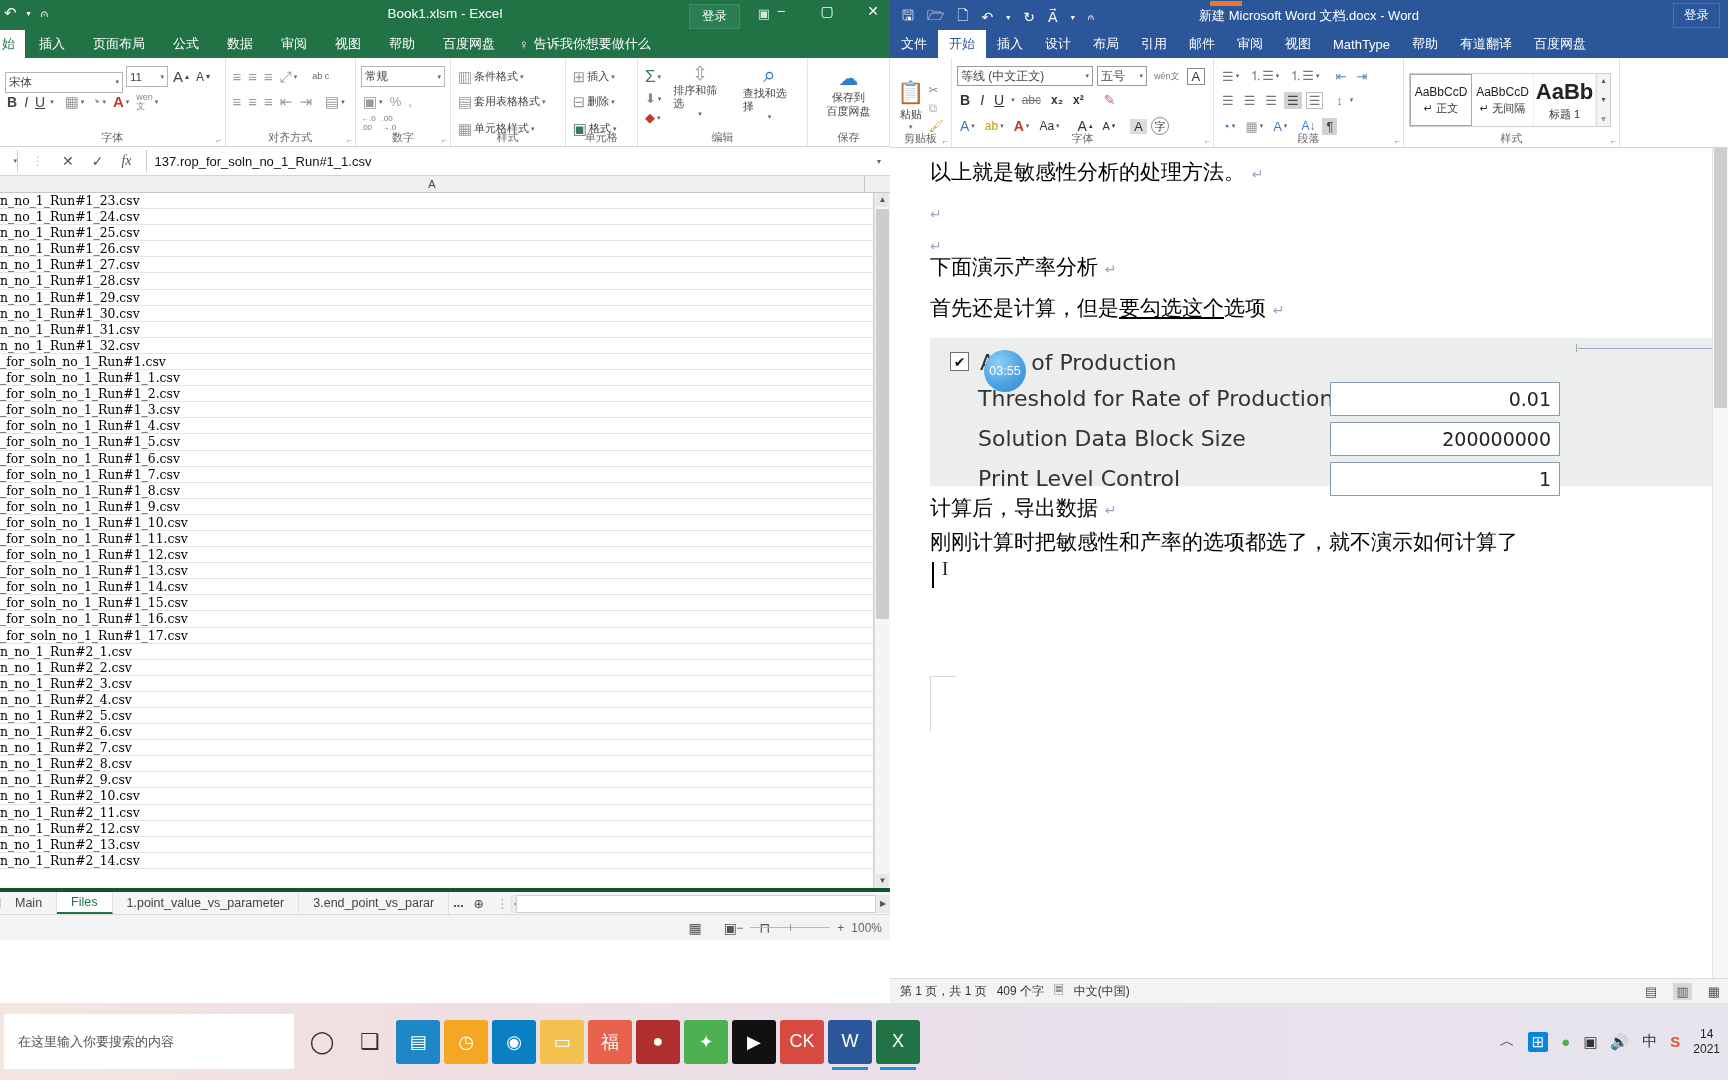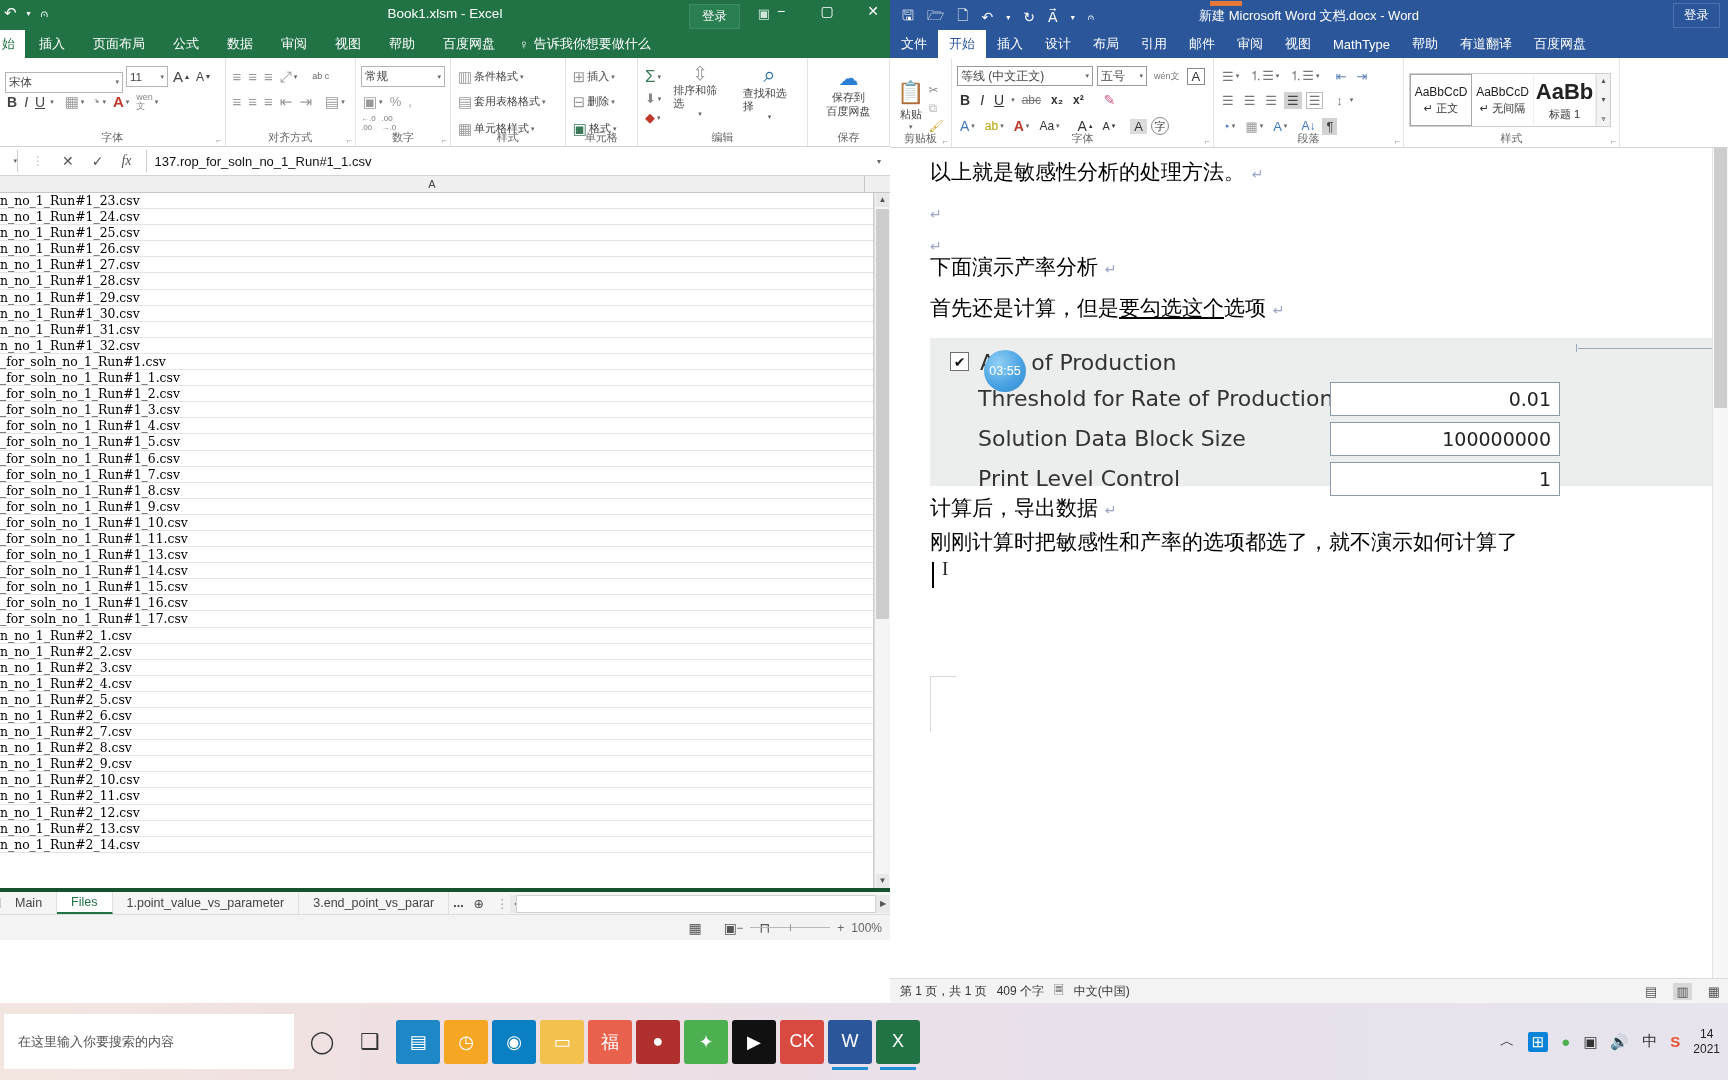"100000000" div.wd-img-field { text: 100000000 -> 200000000 }
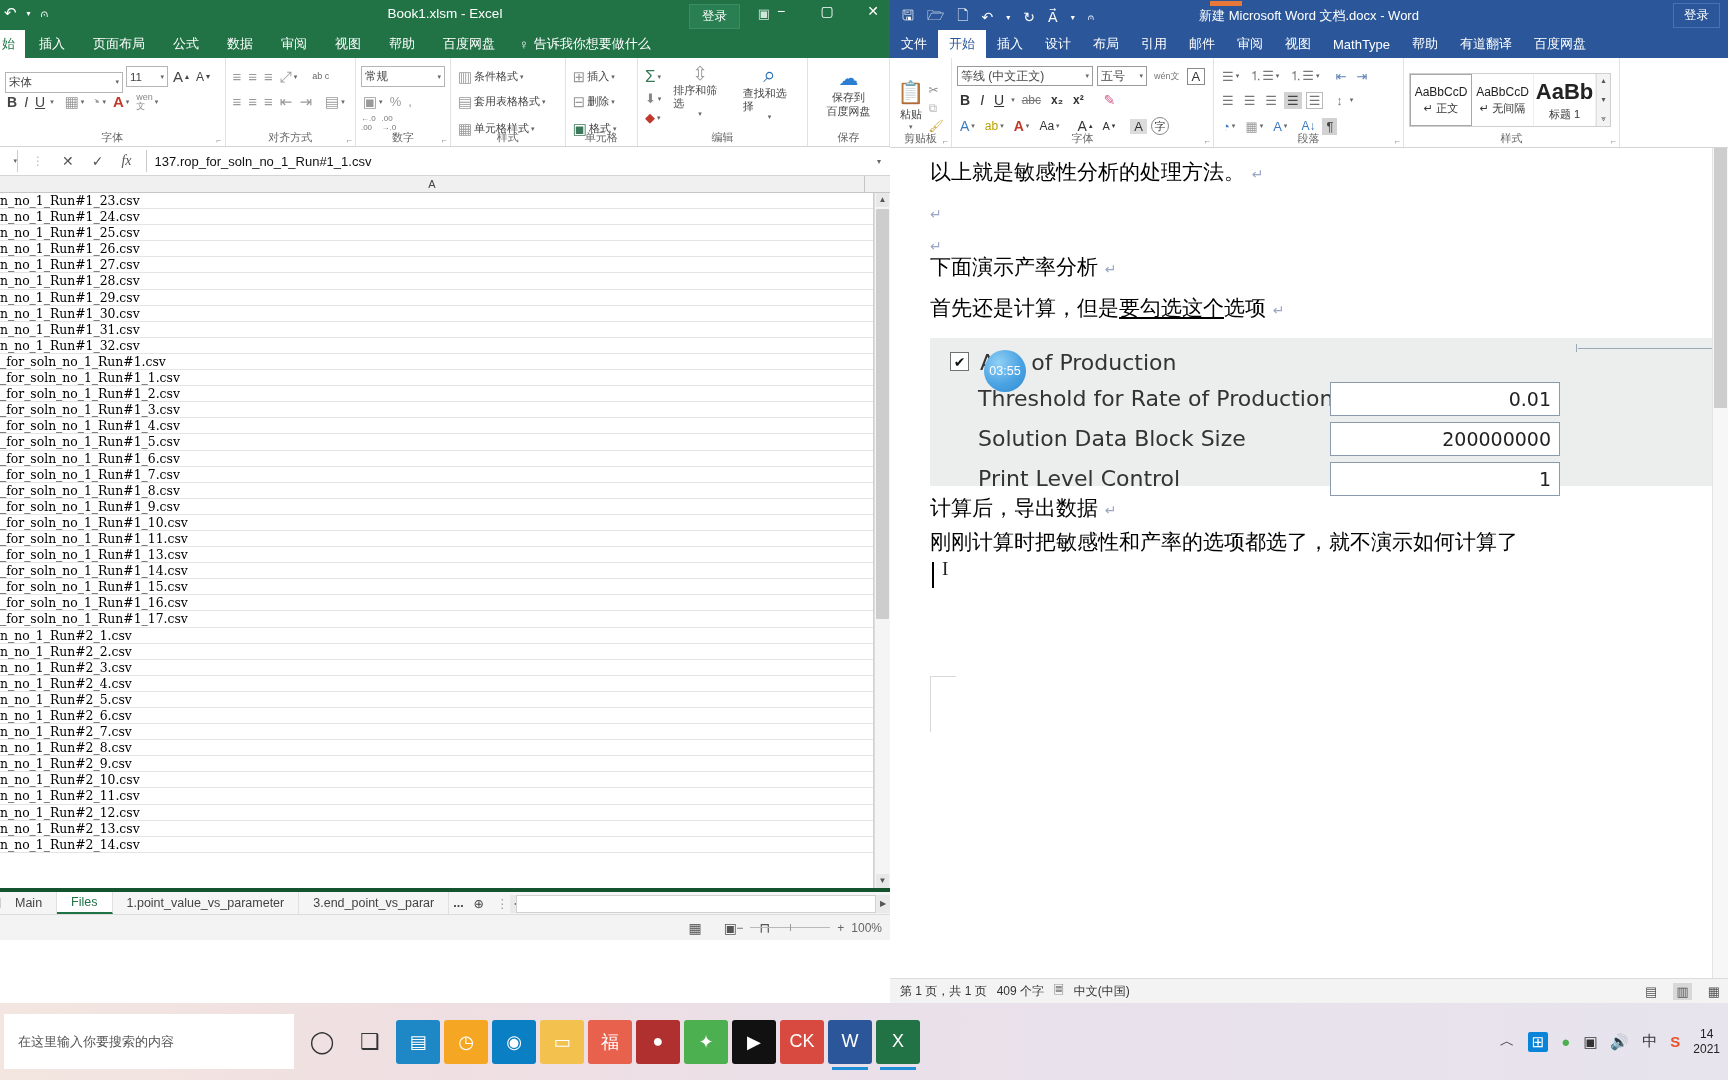"_for_soln_no_1_Run#1_12.csv" div.xl-cellrow { html: none -> <div> <div>_for_soln_no_1_Run#1_12.csv</div> </div> }
